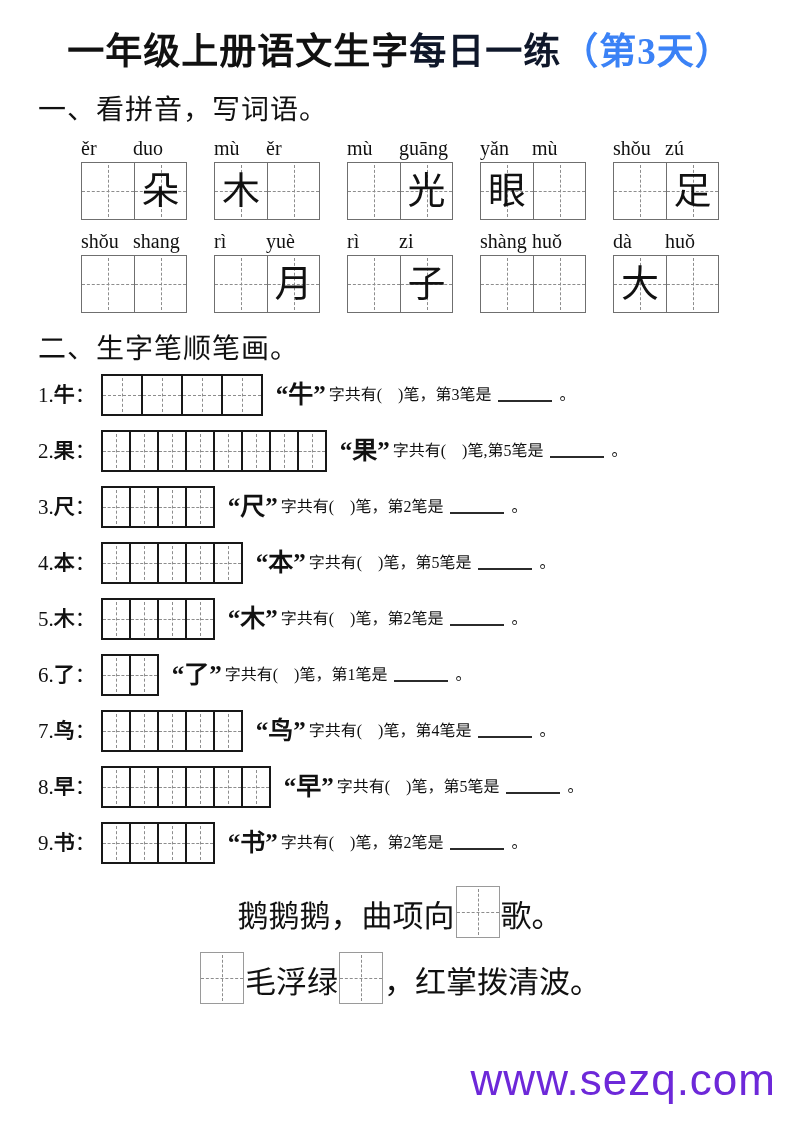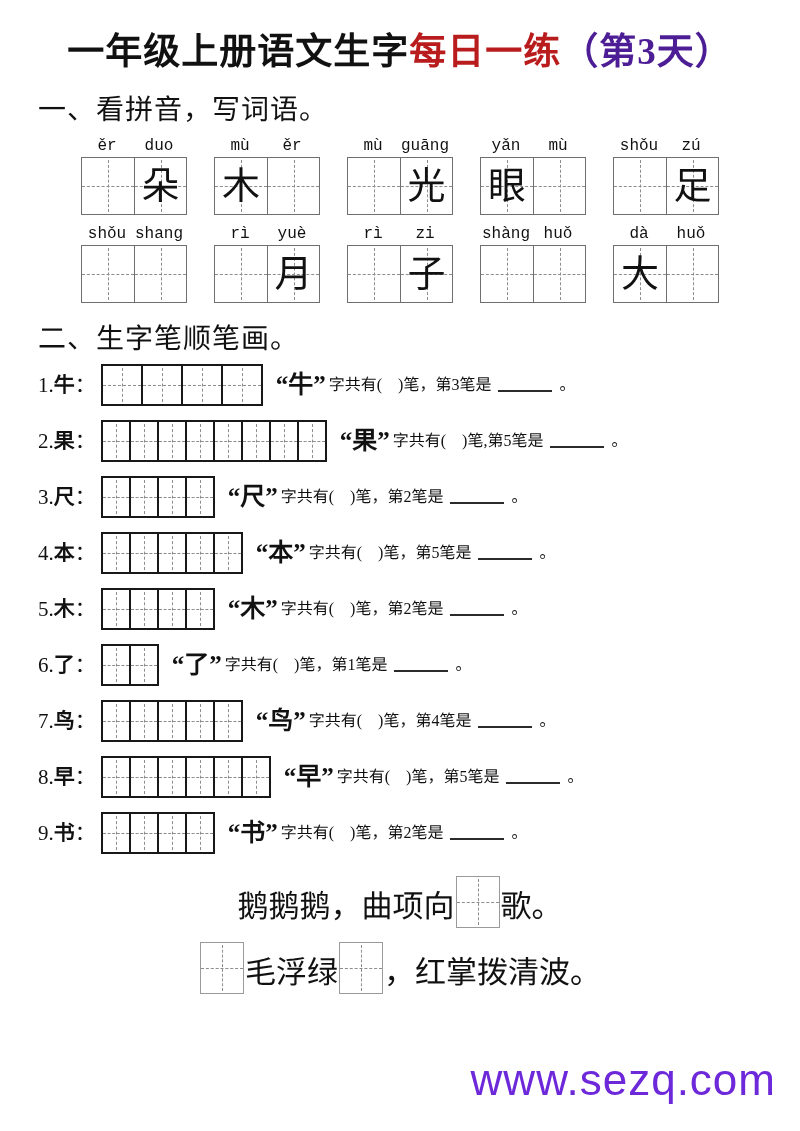"每日一练" .title .t-red { color: #b91c1c -> #0f172a }
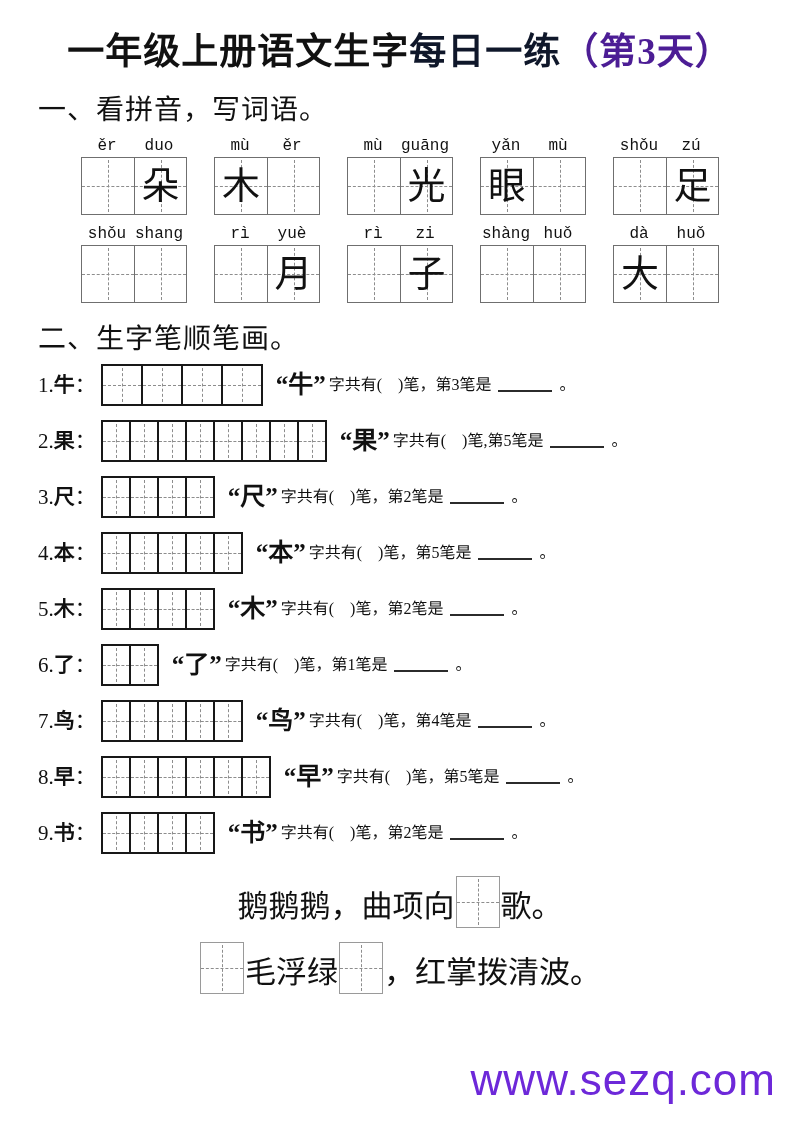"（第3天）" .title .t-blue { color: #4c1d95 -> #3b82f6 }
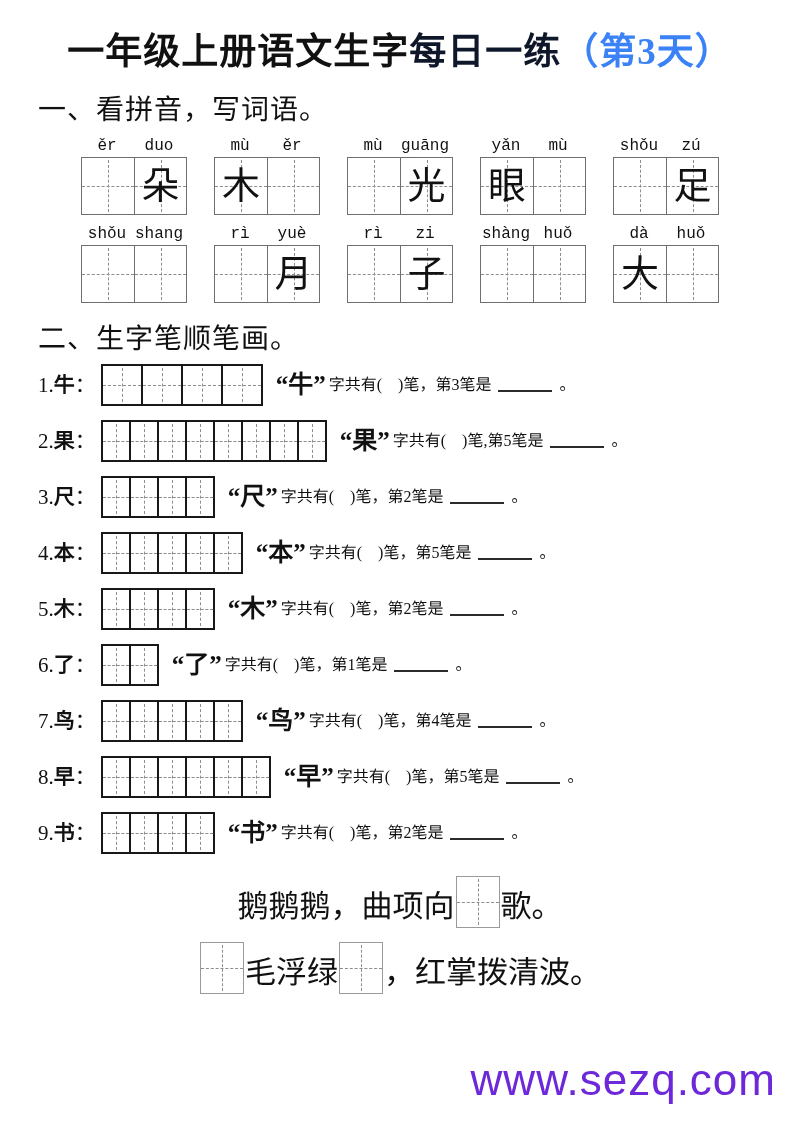"ěr" .pylabel { font-family: Liberation Mono, monospace -> Liberation Serif, serif; font-size: 16px -> 20px; text-align: center -> none }
